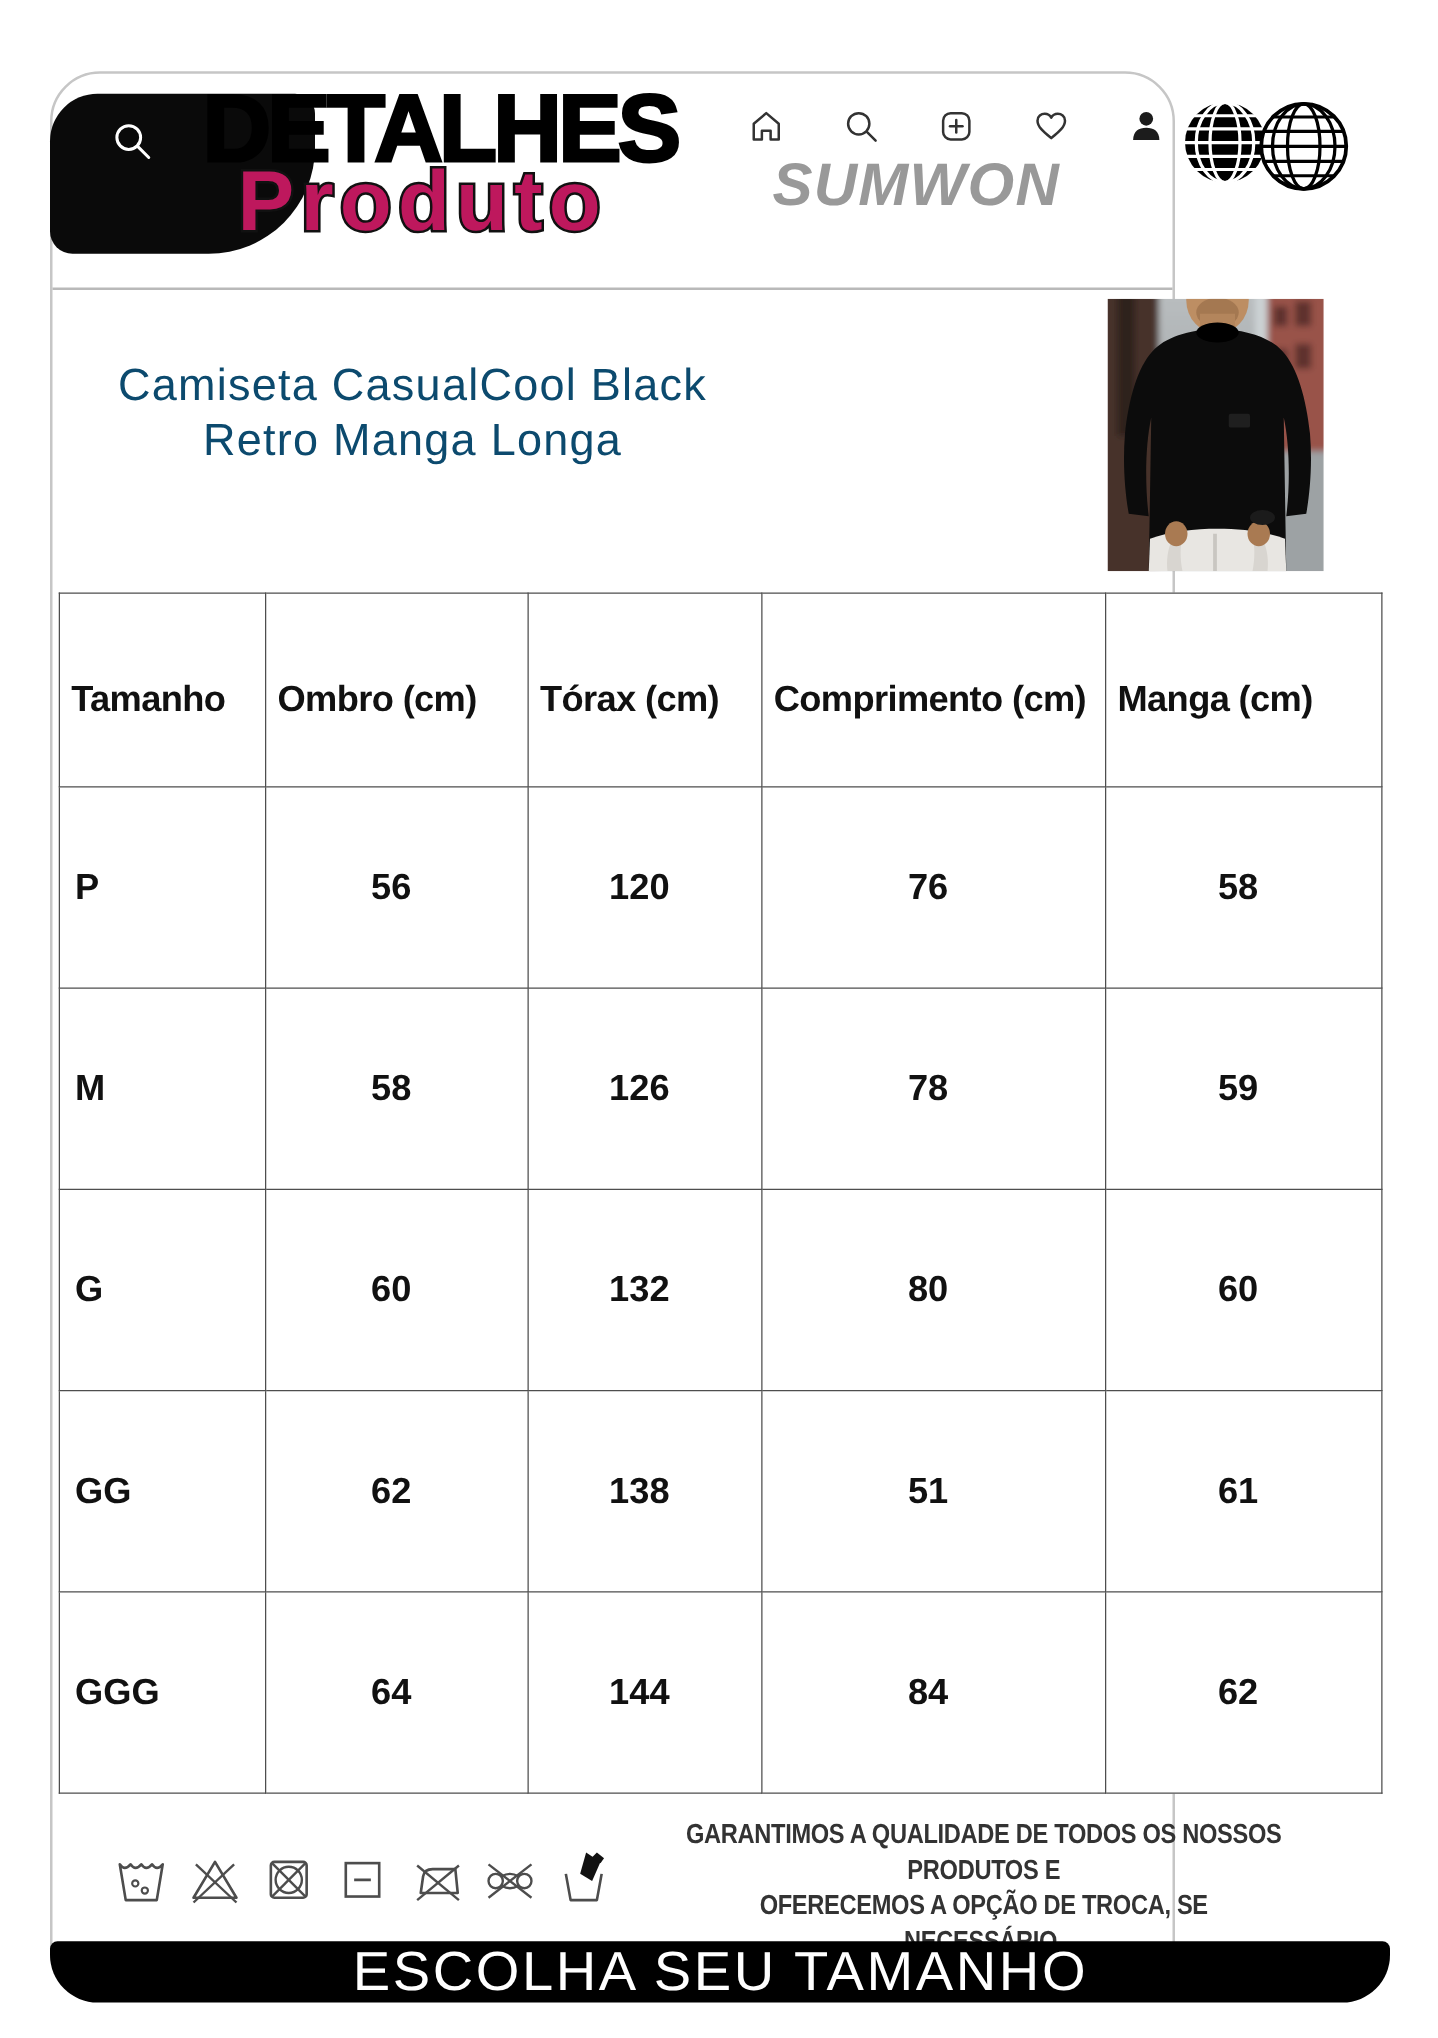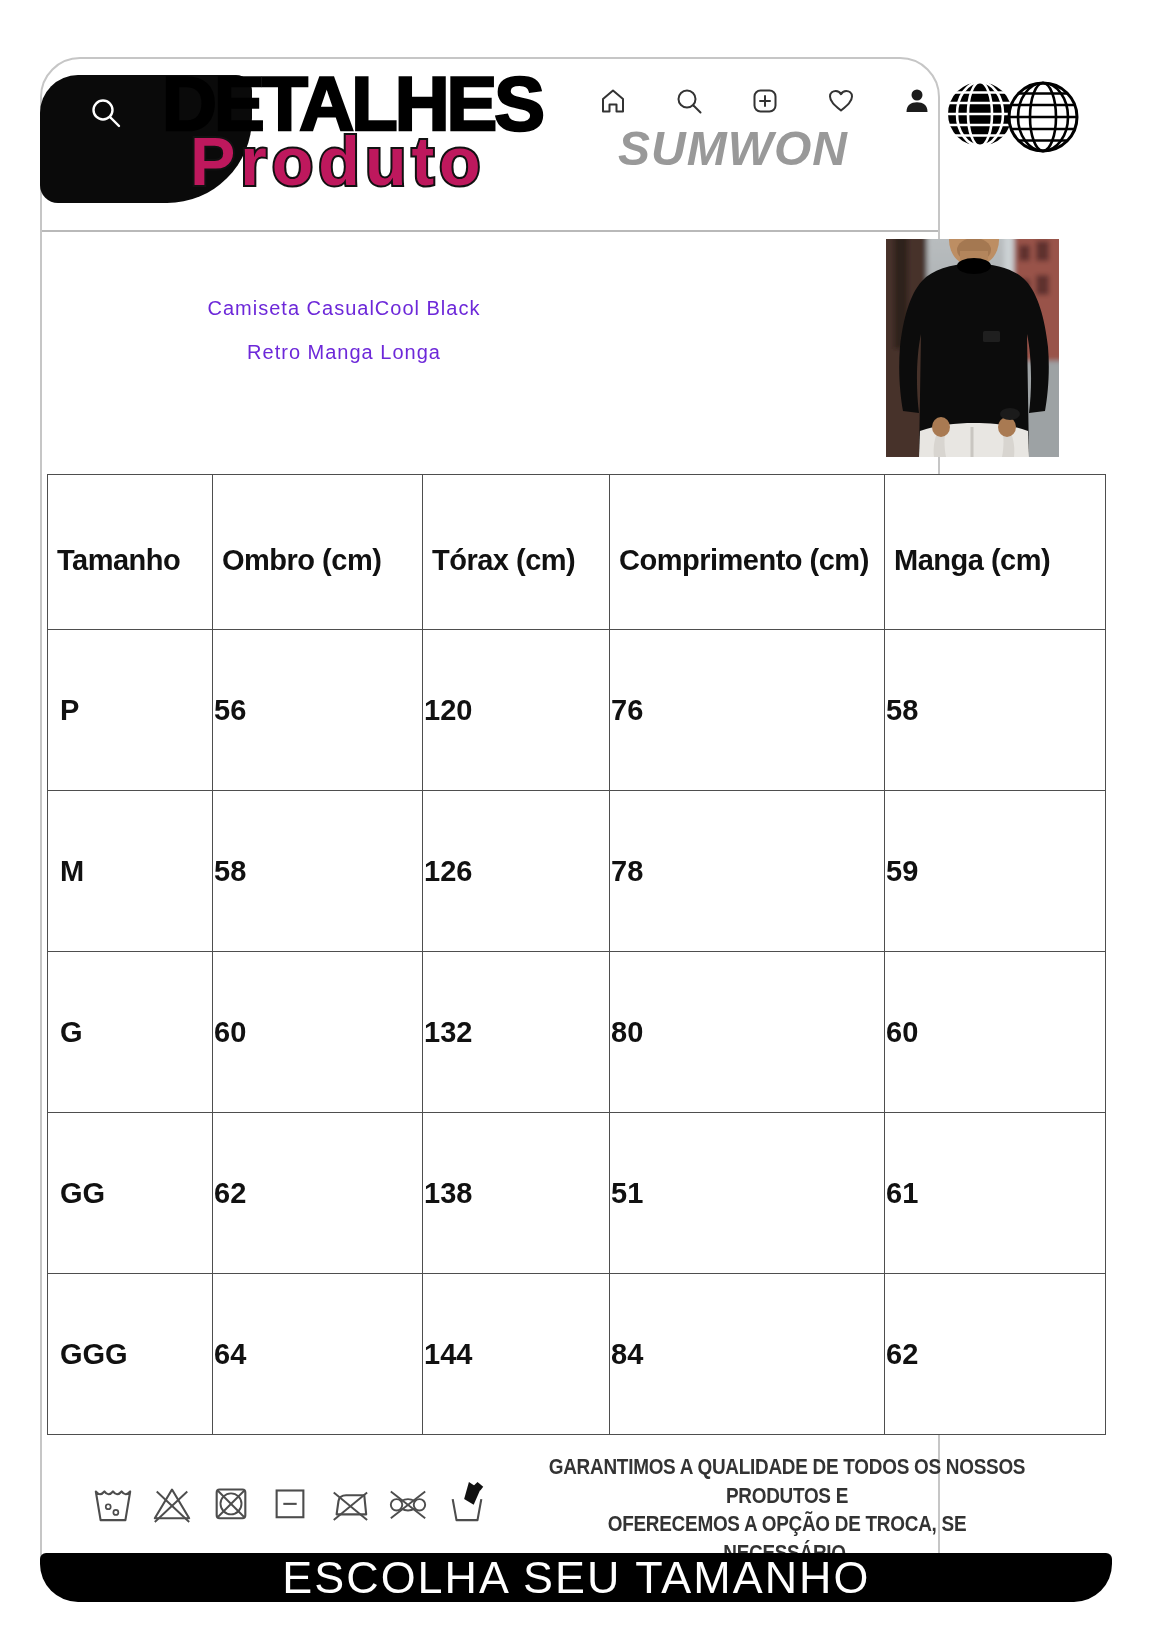"Camiseta CasualCool Black" .product-title { color: #6d28d9 -> #0c4a6e; font-size: 20px -> 36px; left: 62px -> 48px }
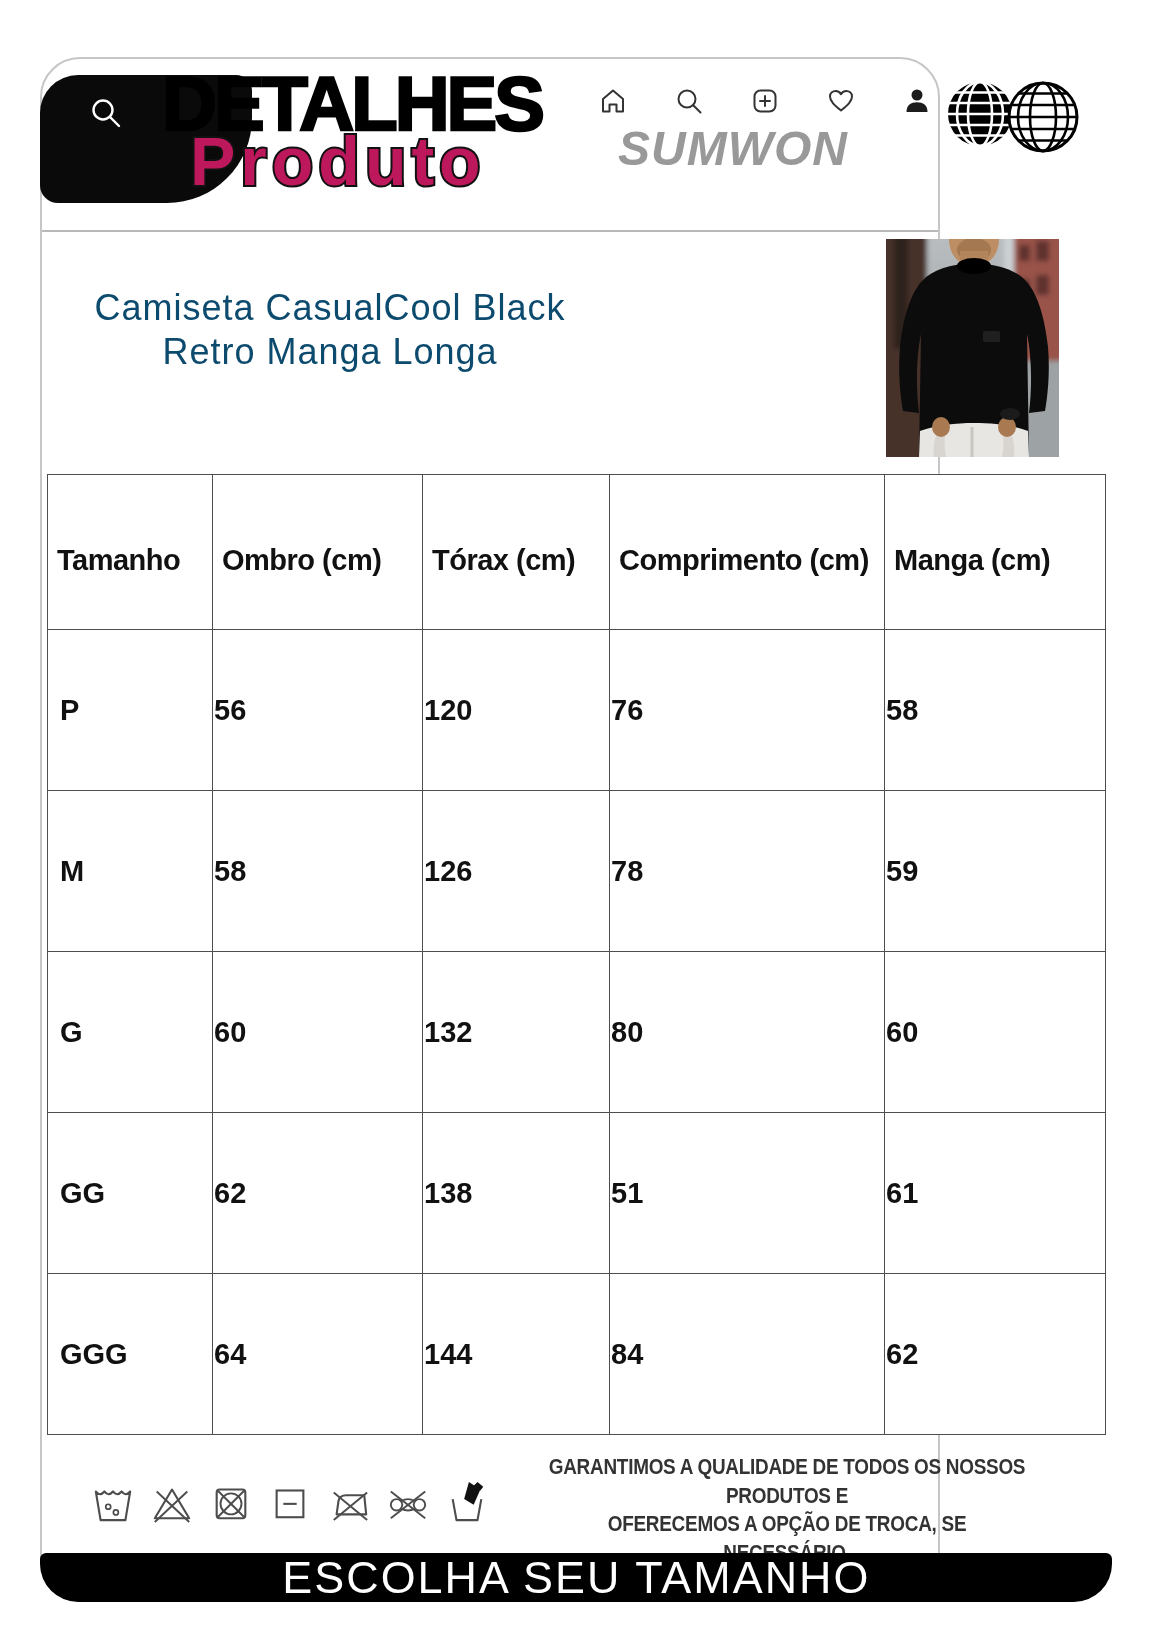"56" td.num { text-align: left -> center }
